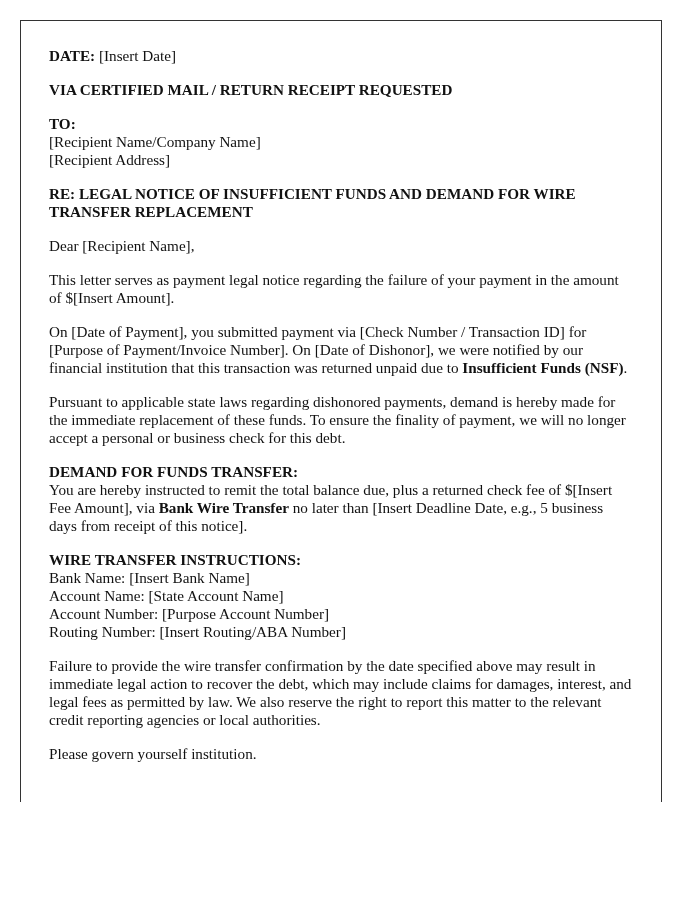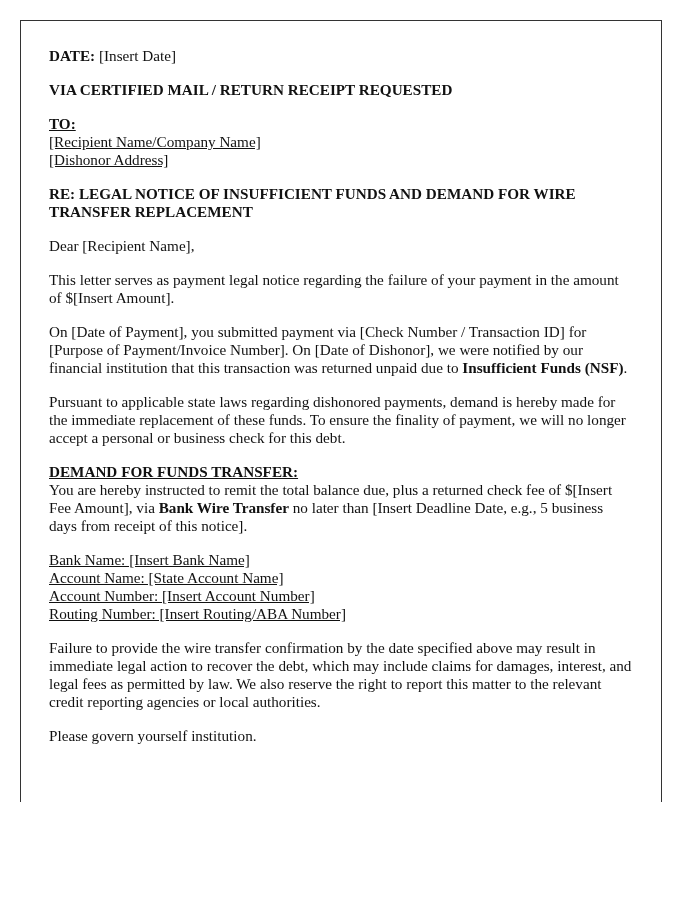"TO:" .line { text-decoration: underline -> none }
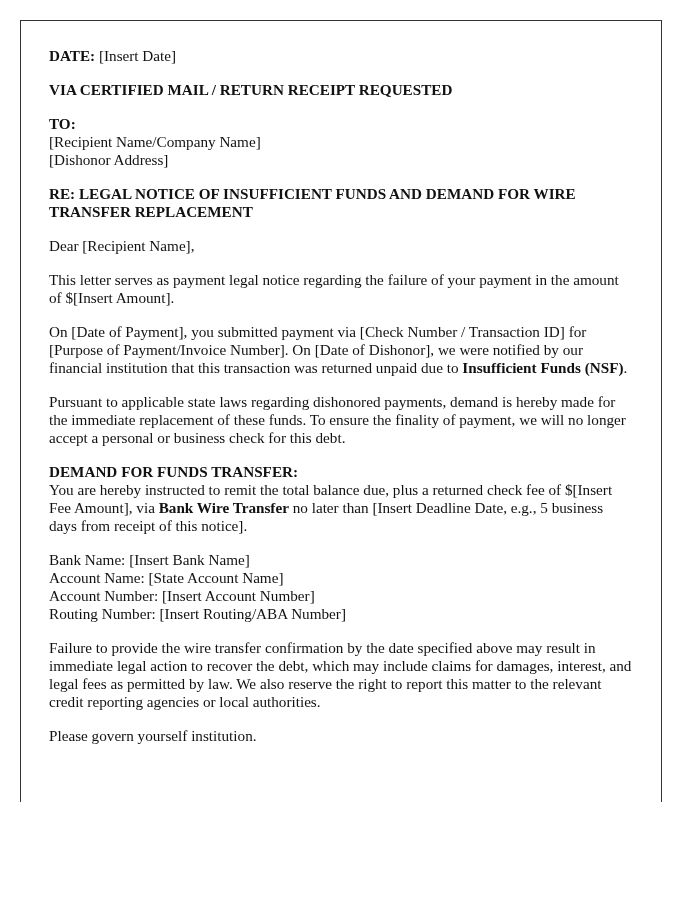"[Dishonor Address]" span.line { text: Dishonor -> Recipient }
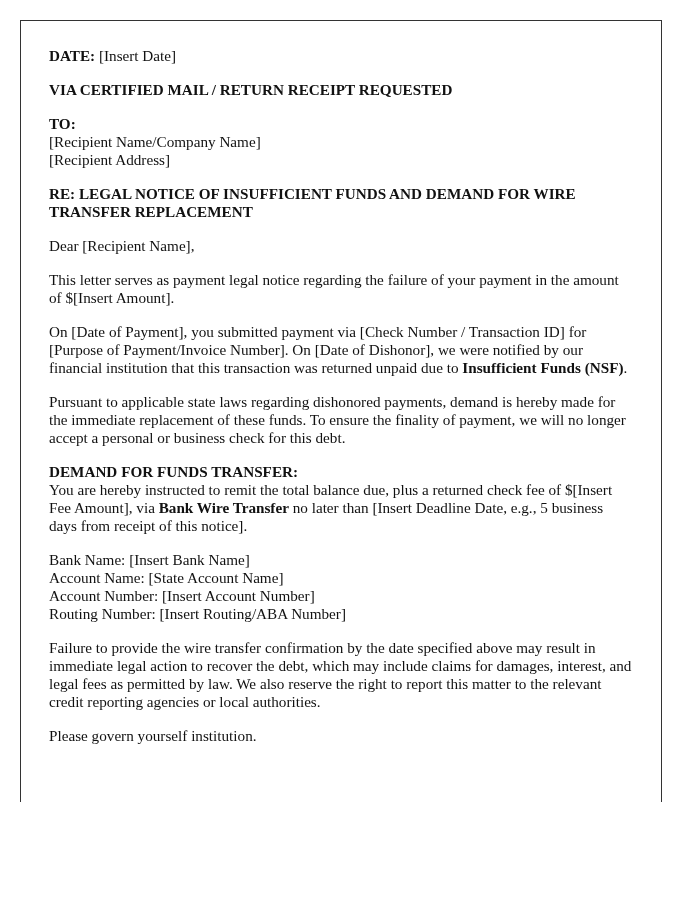"WIRE TRANSFER INSTRUCTIONS:" b.line { html: none -> <b>WIRE TRANSFER INSTRUCTIONS:</b> }
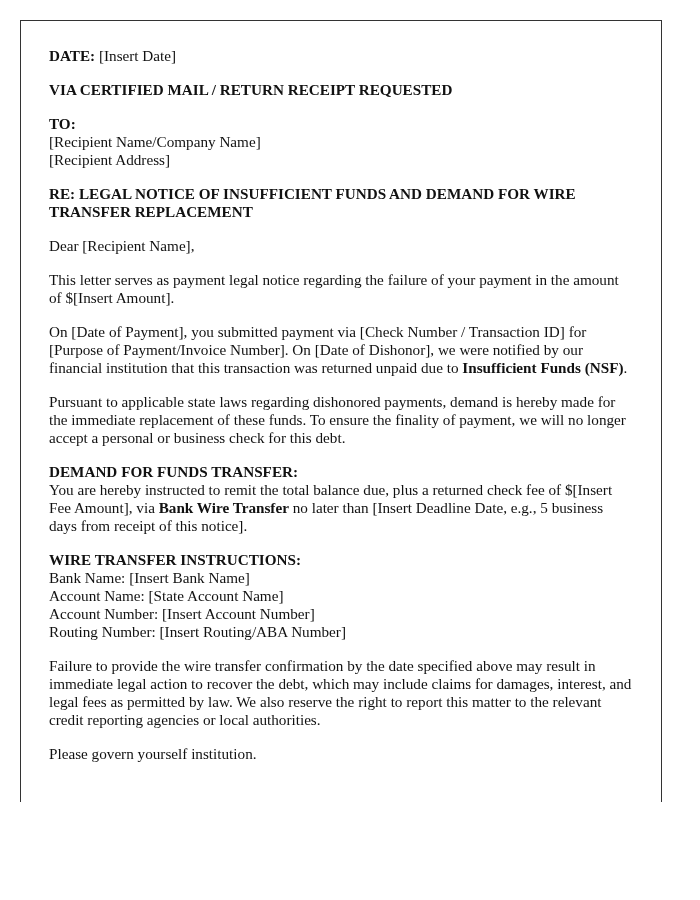"Account Number: [Insert Account Number]" span.line { text: Insert -> Purpose }
